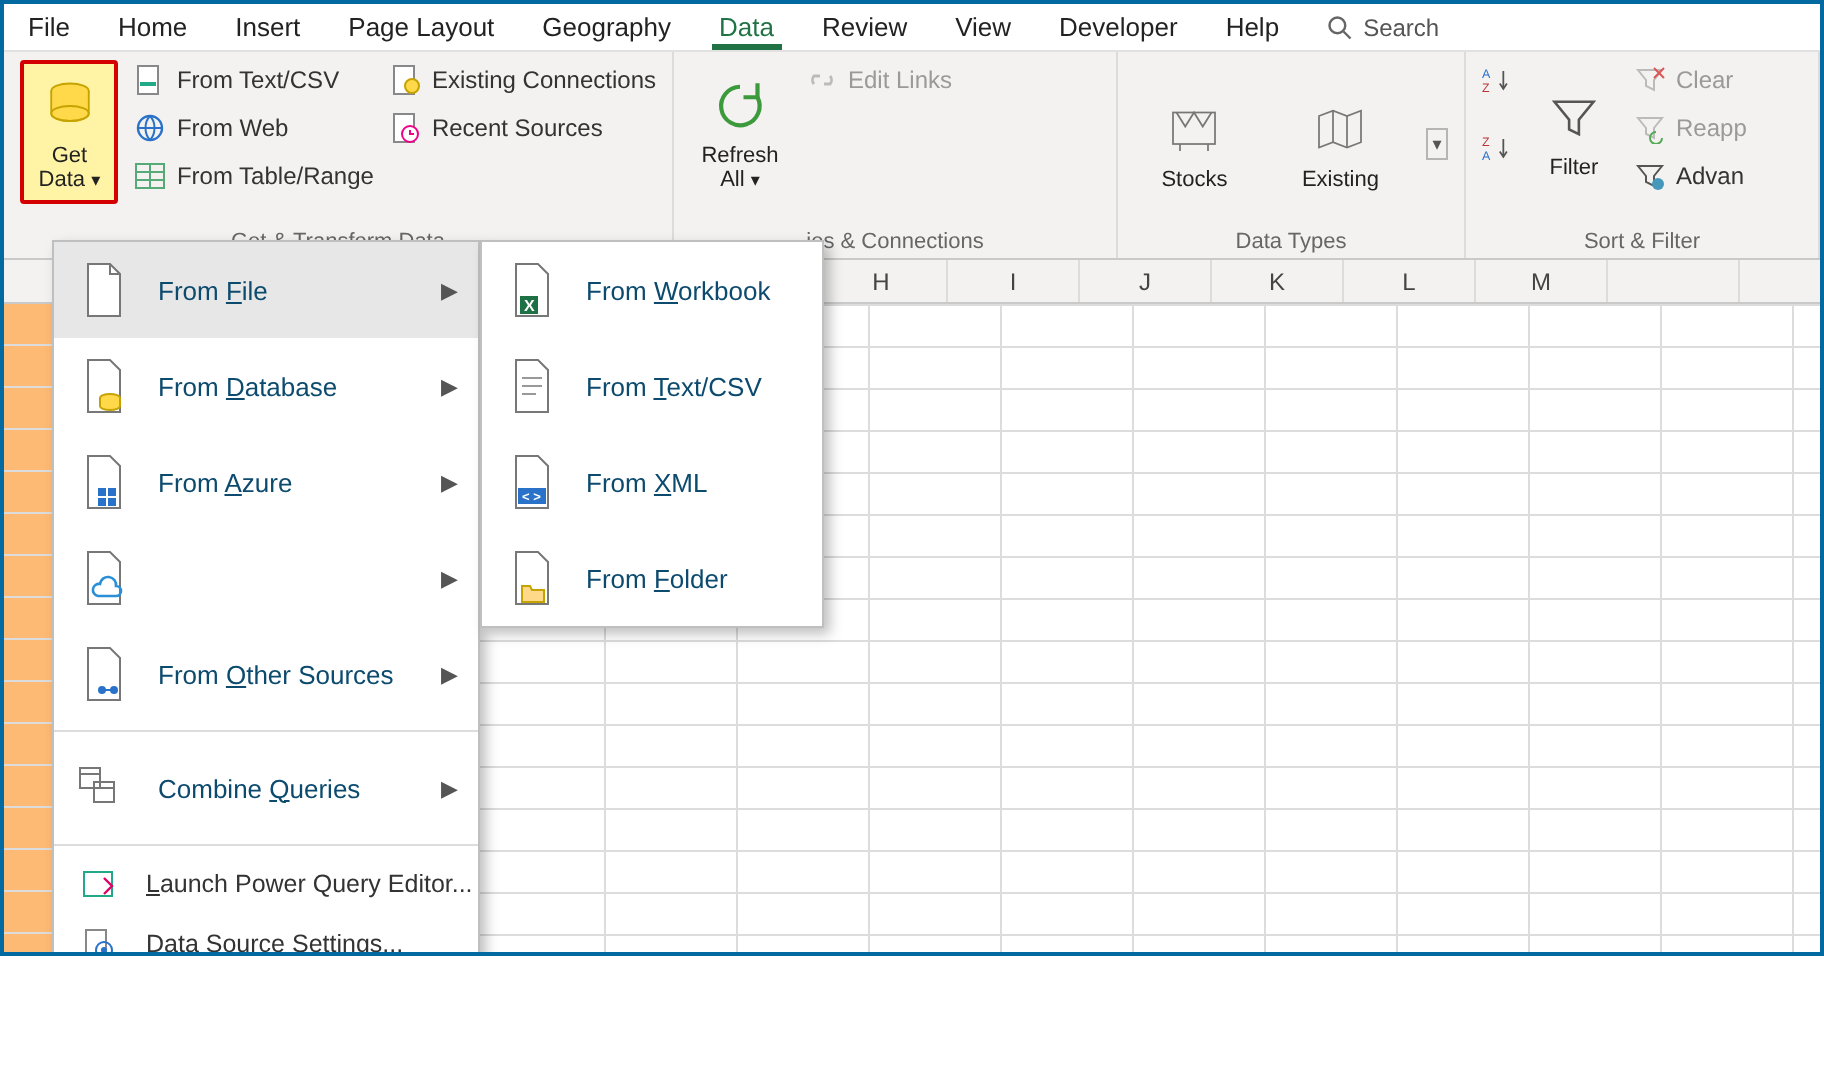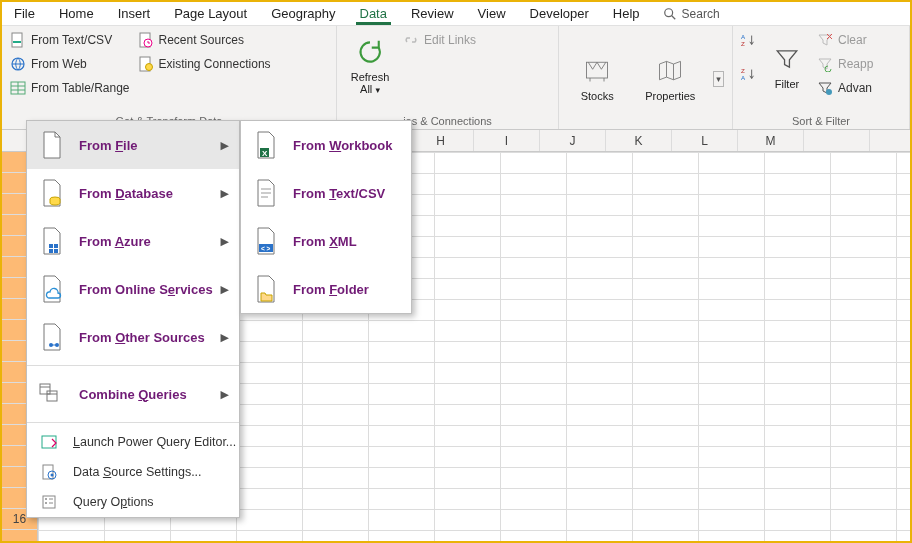"File" .frame { border: 2px solid #eab308 -> 2px solid #0369a1; height: 543px -> 478px }
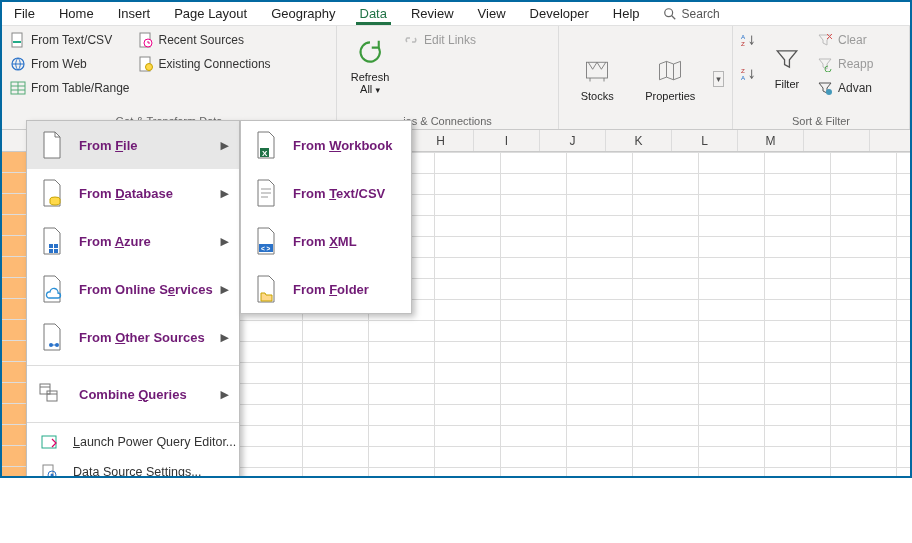"Recent Sources" div.smallbtn { order: before "Existing Connections" -> after "Existing Connections" }
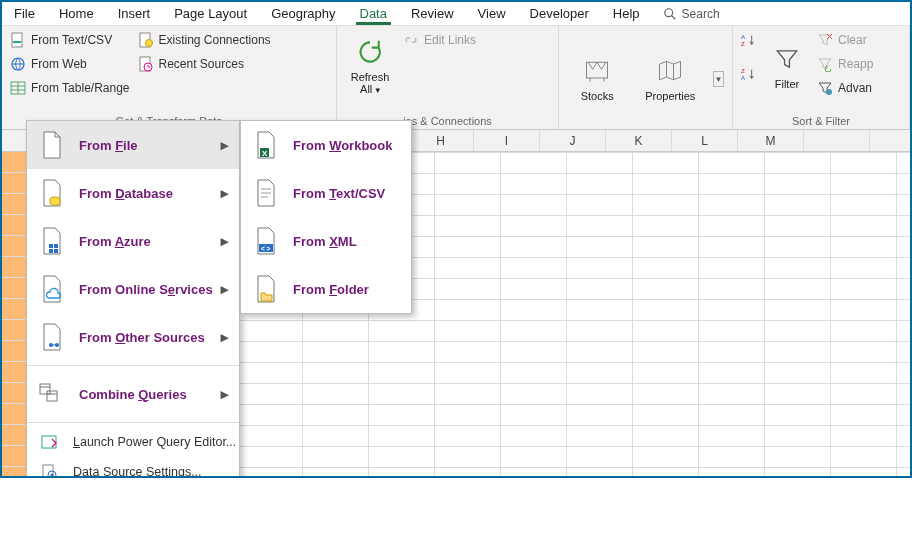"Get" div.bigbtn { html: none -> <div> <div> <svg> <ellipse></ellipse> <path></path> <ellipse></ellipse> </svg> </div> <div><span>Get</span><br><span>Data</span> <span>▾</span></div> </div> }
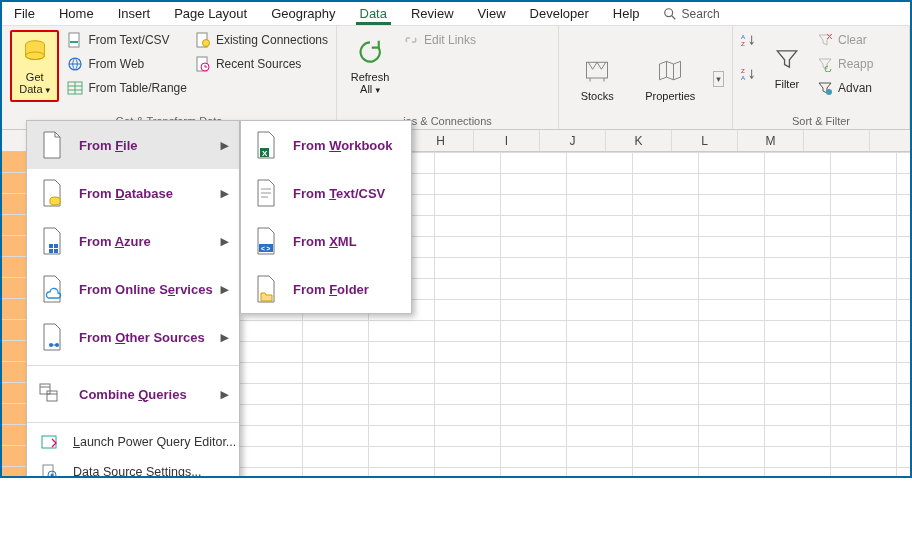"Properties" div.lbl { text: Properties -> Existing }
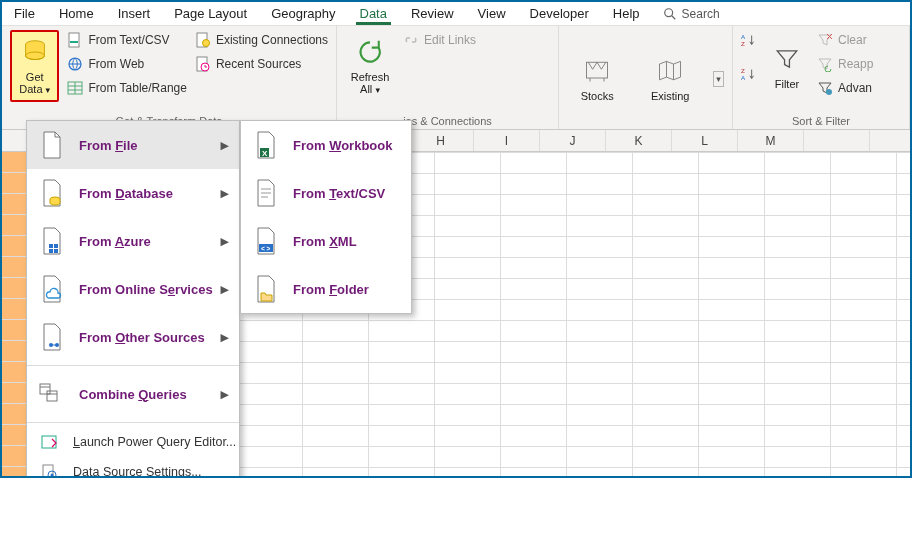"Data Types" div.group-label { html: none -> <div>Data Types</div> }
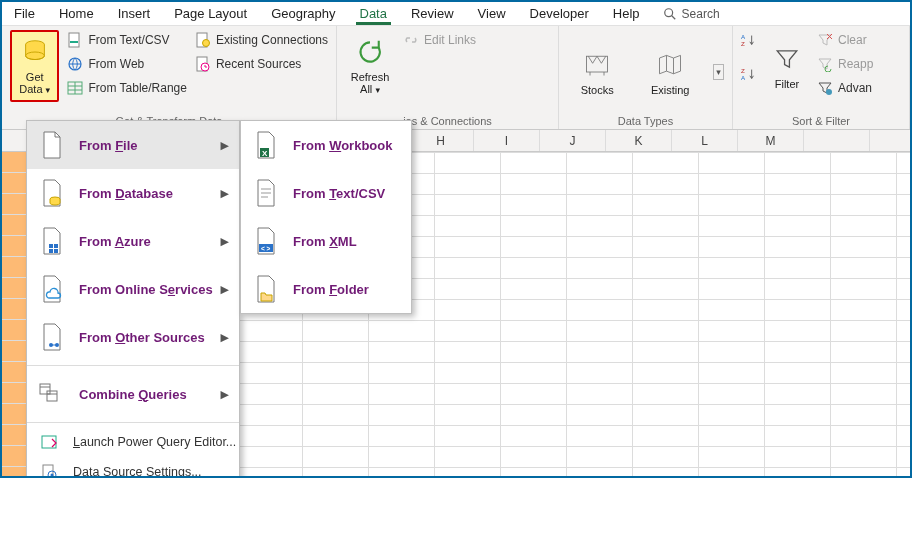"From File" .menu .item .lbl { color: #701a75 -> #0c4a6e; font-weight: 700 -> 400 }
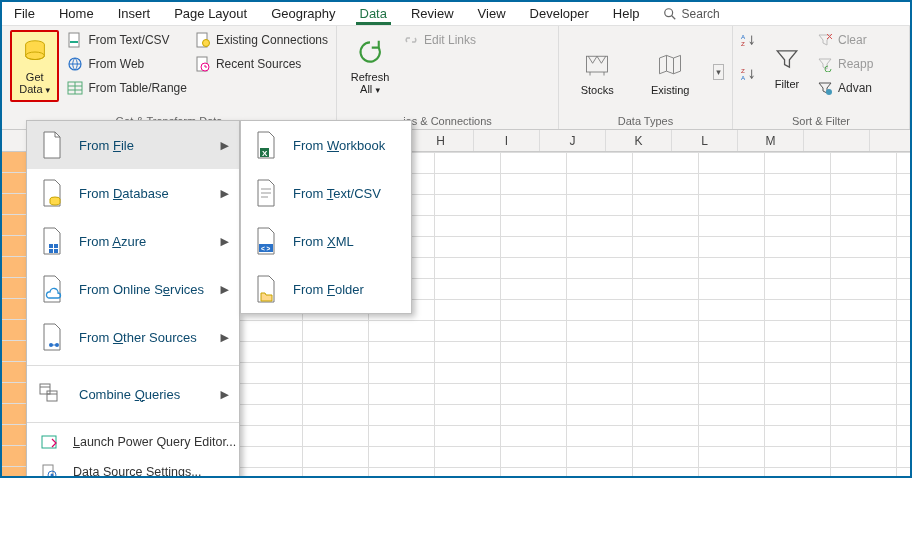"From Online Services" span.lbl { html: <span><span>From Online S</span><span>e</span><span>rvices</span></span> -> none }
